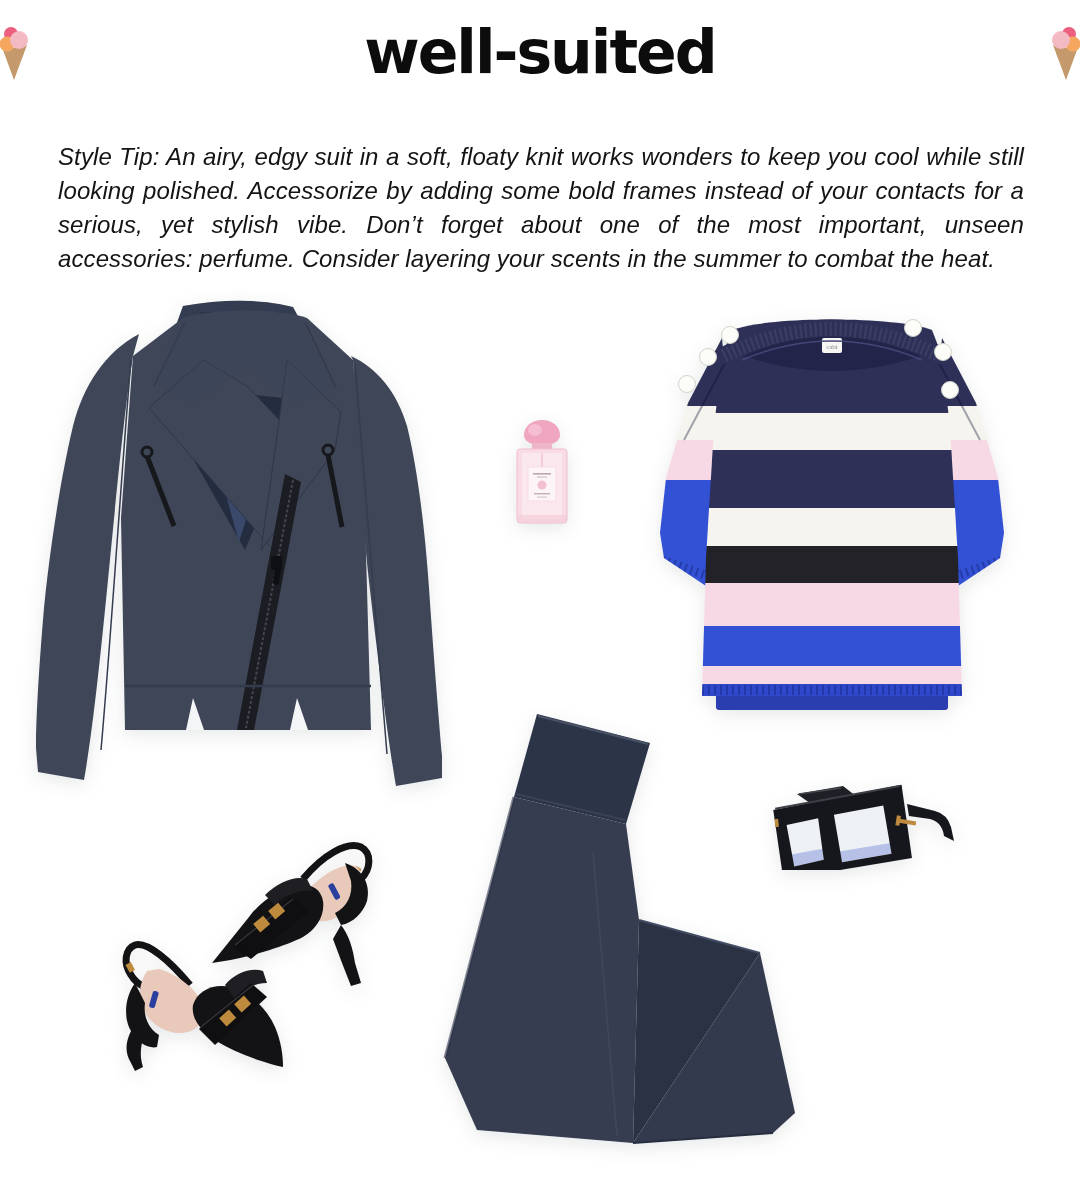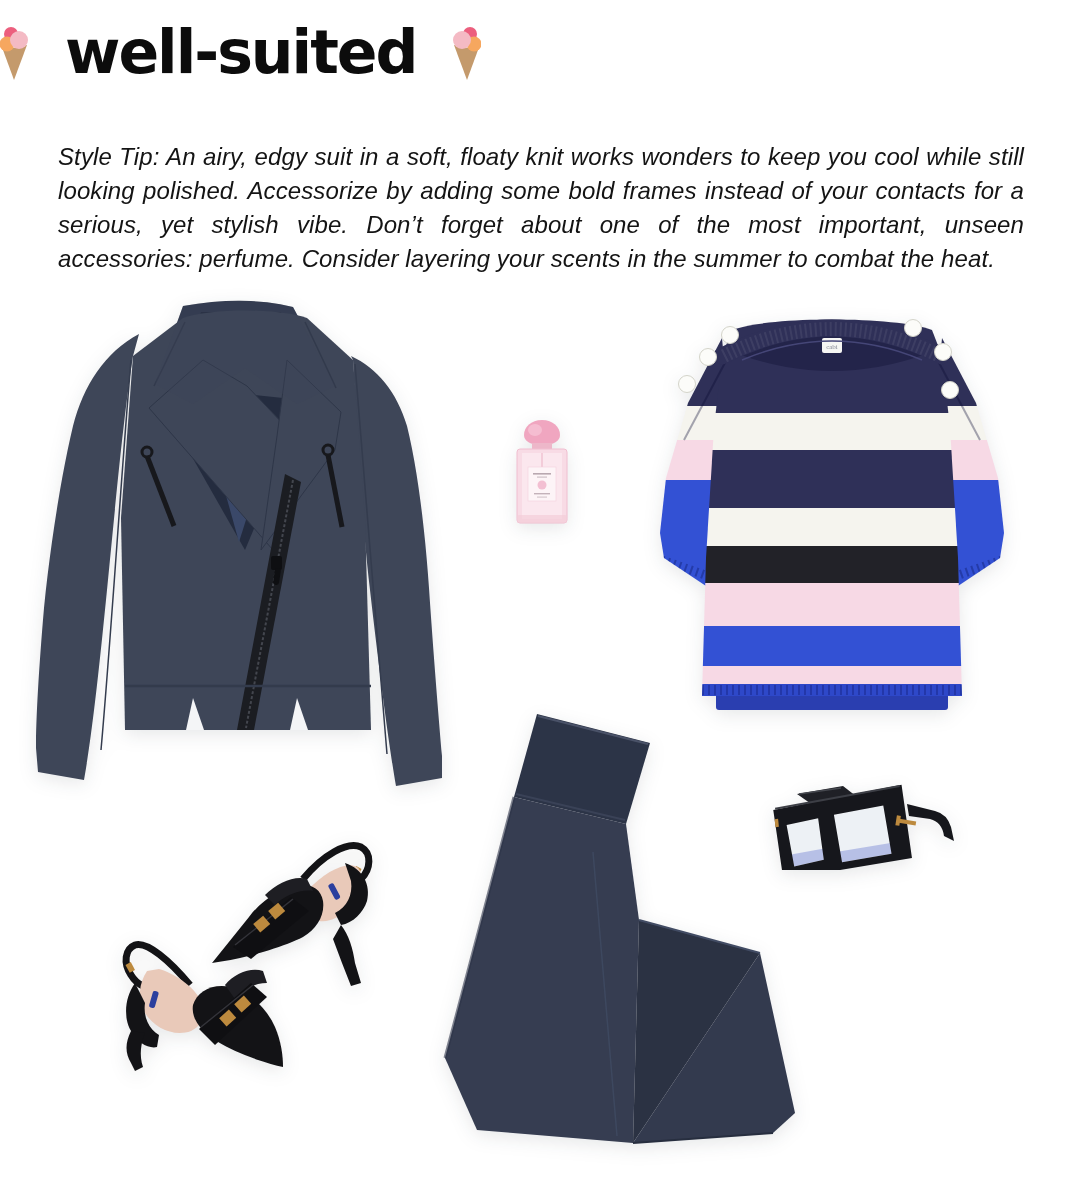"well-suited" .hdr { gap: 35px -> 4px; justify-content: flex-start -> space-between }
